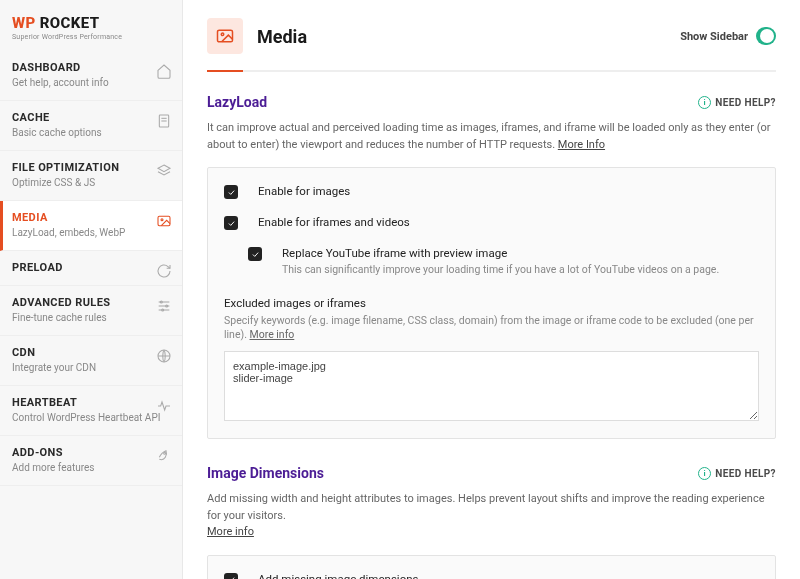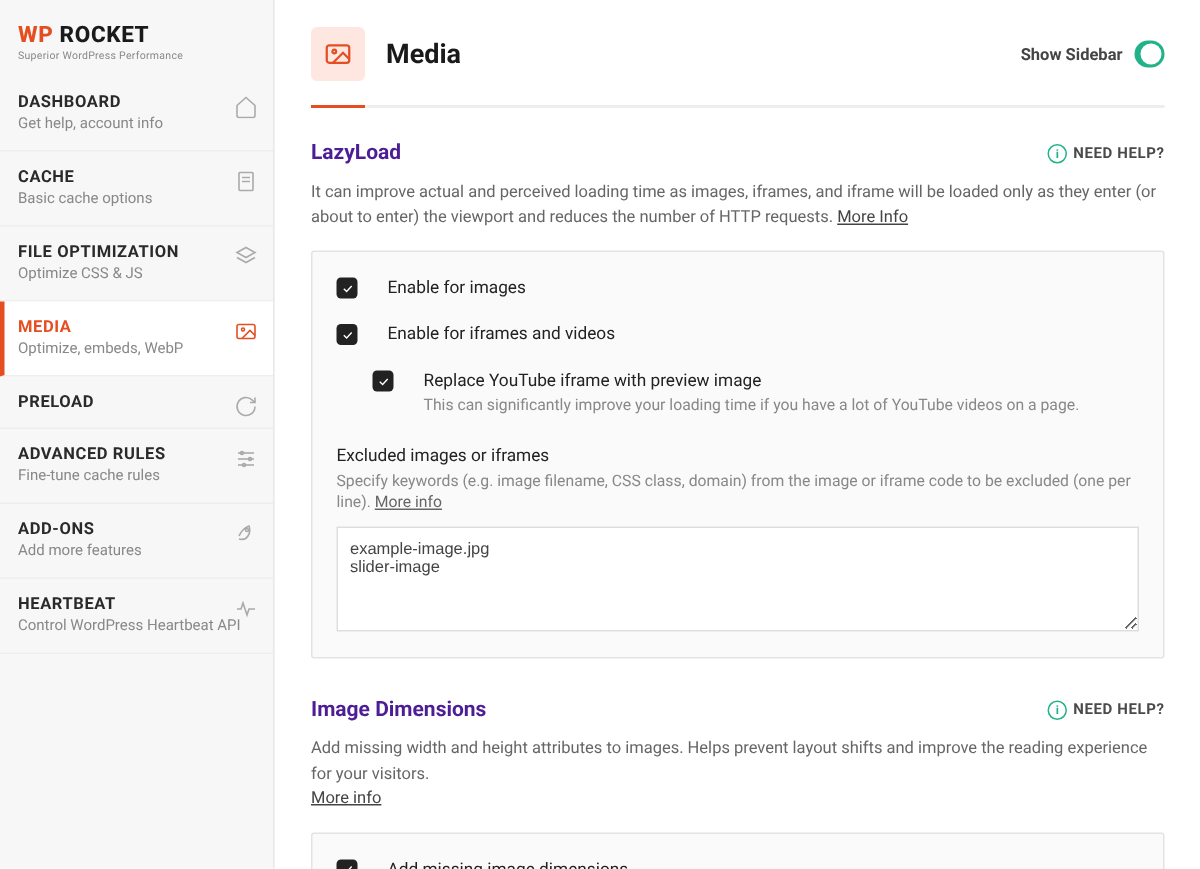"Optimize, embeds, WebP" div.nav-desc { text: Optimize -> LazyLoad }
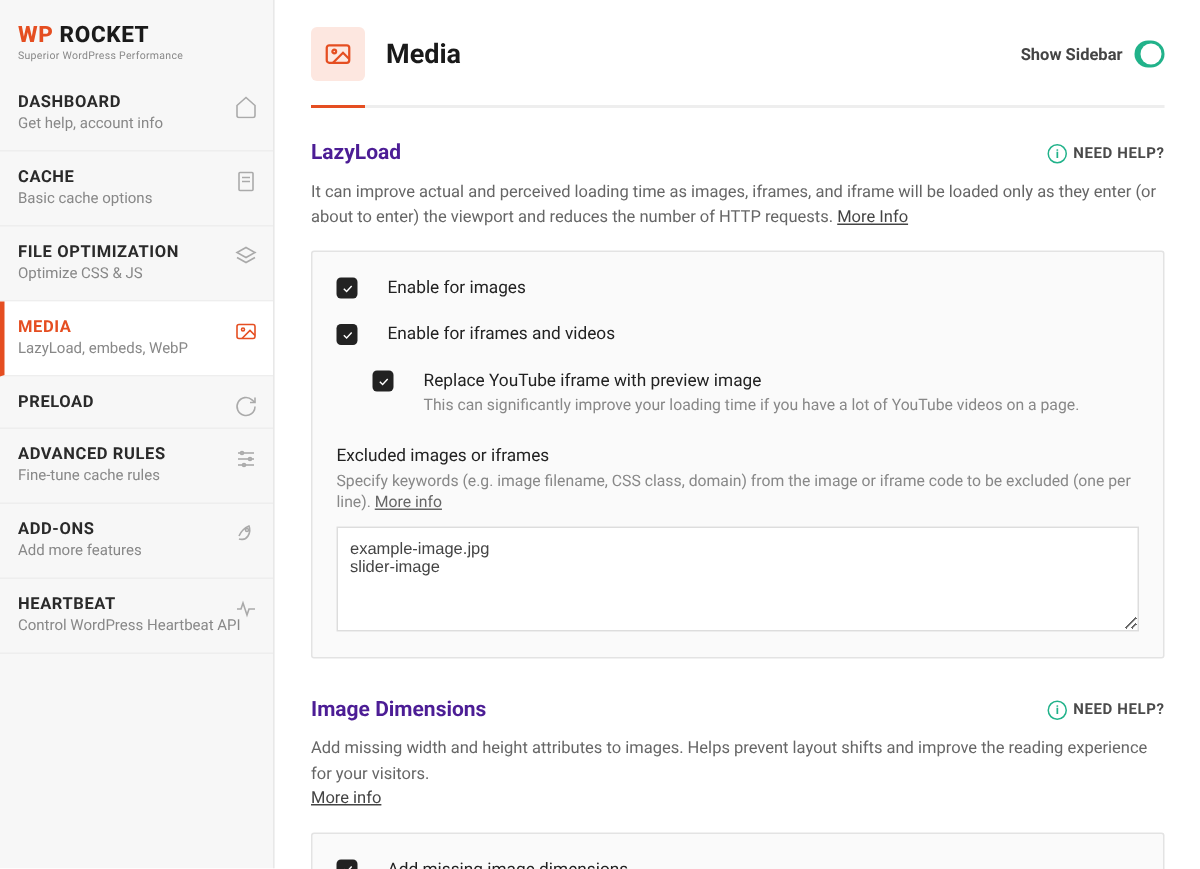"CDN" div.nav-item { html: none -> <div> <div>CDN</div> <div>Integrate your CDN</div> <span><svg> <circle></circle> <path></path> </svg></span> </div> }
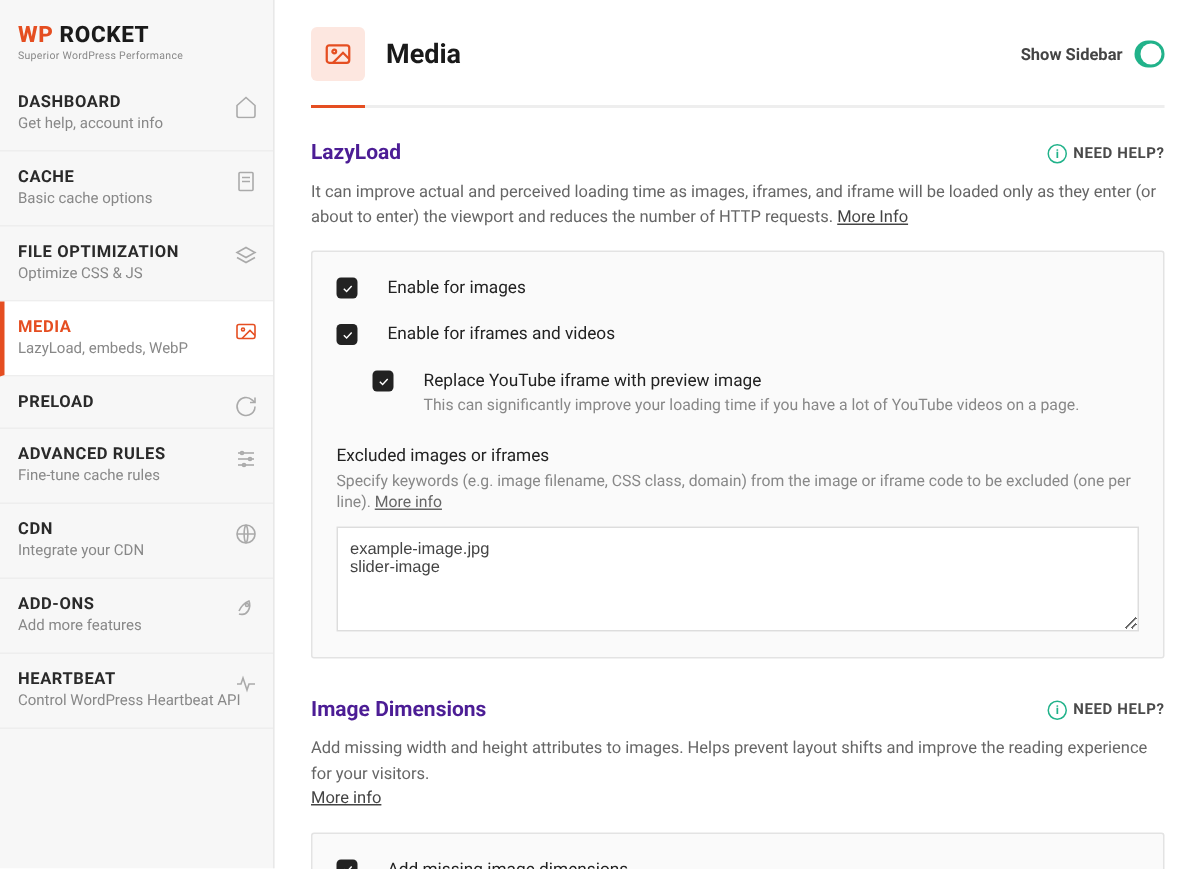"ADD-ONS" div.nav-item { order: before "HEARTBEAT" -> after "HEARTBEAT" }
